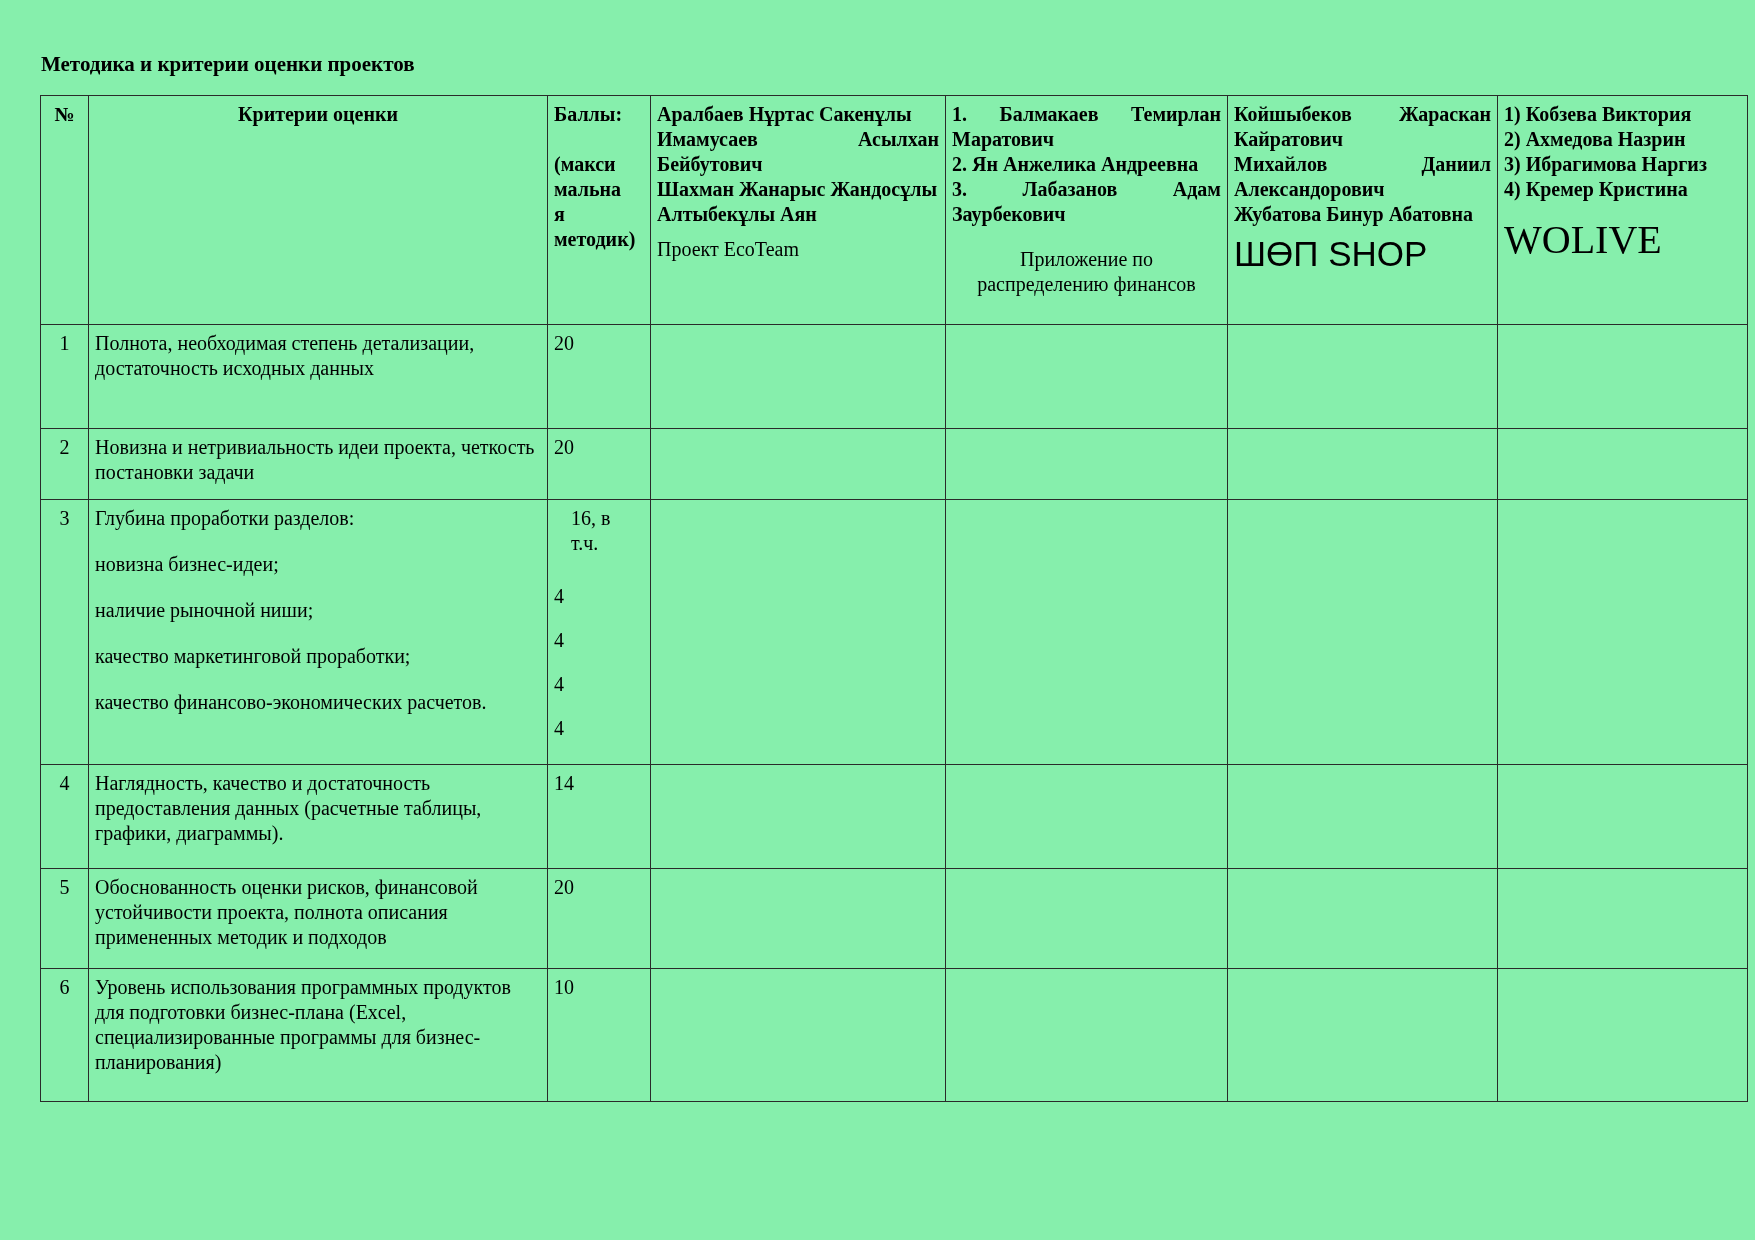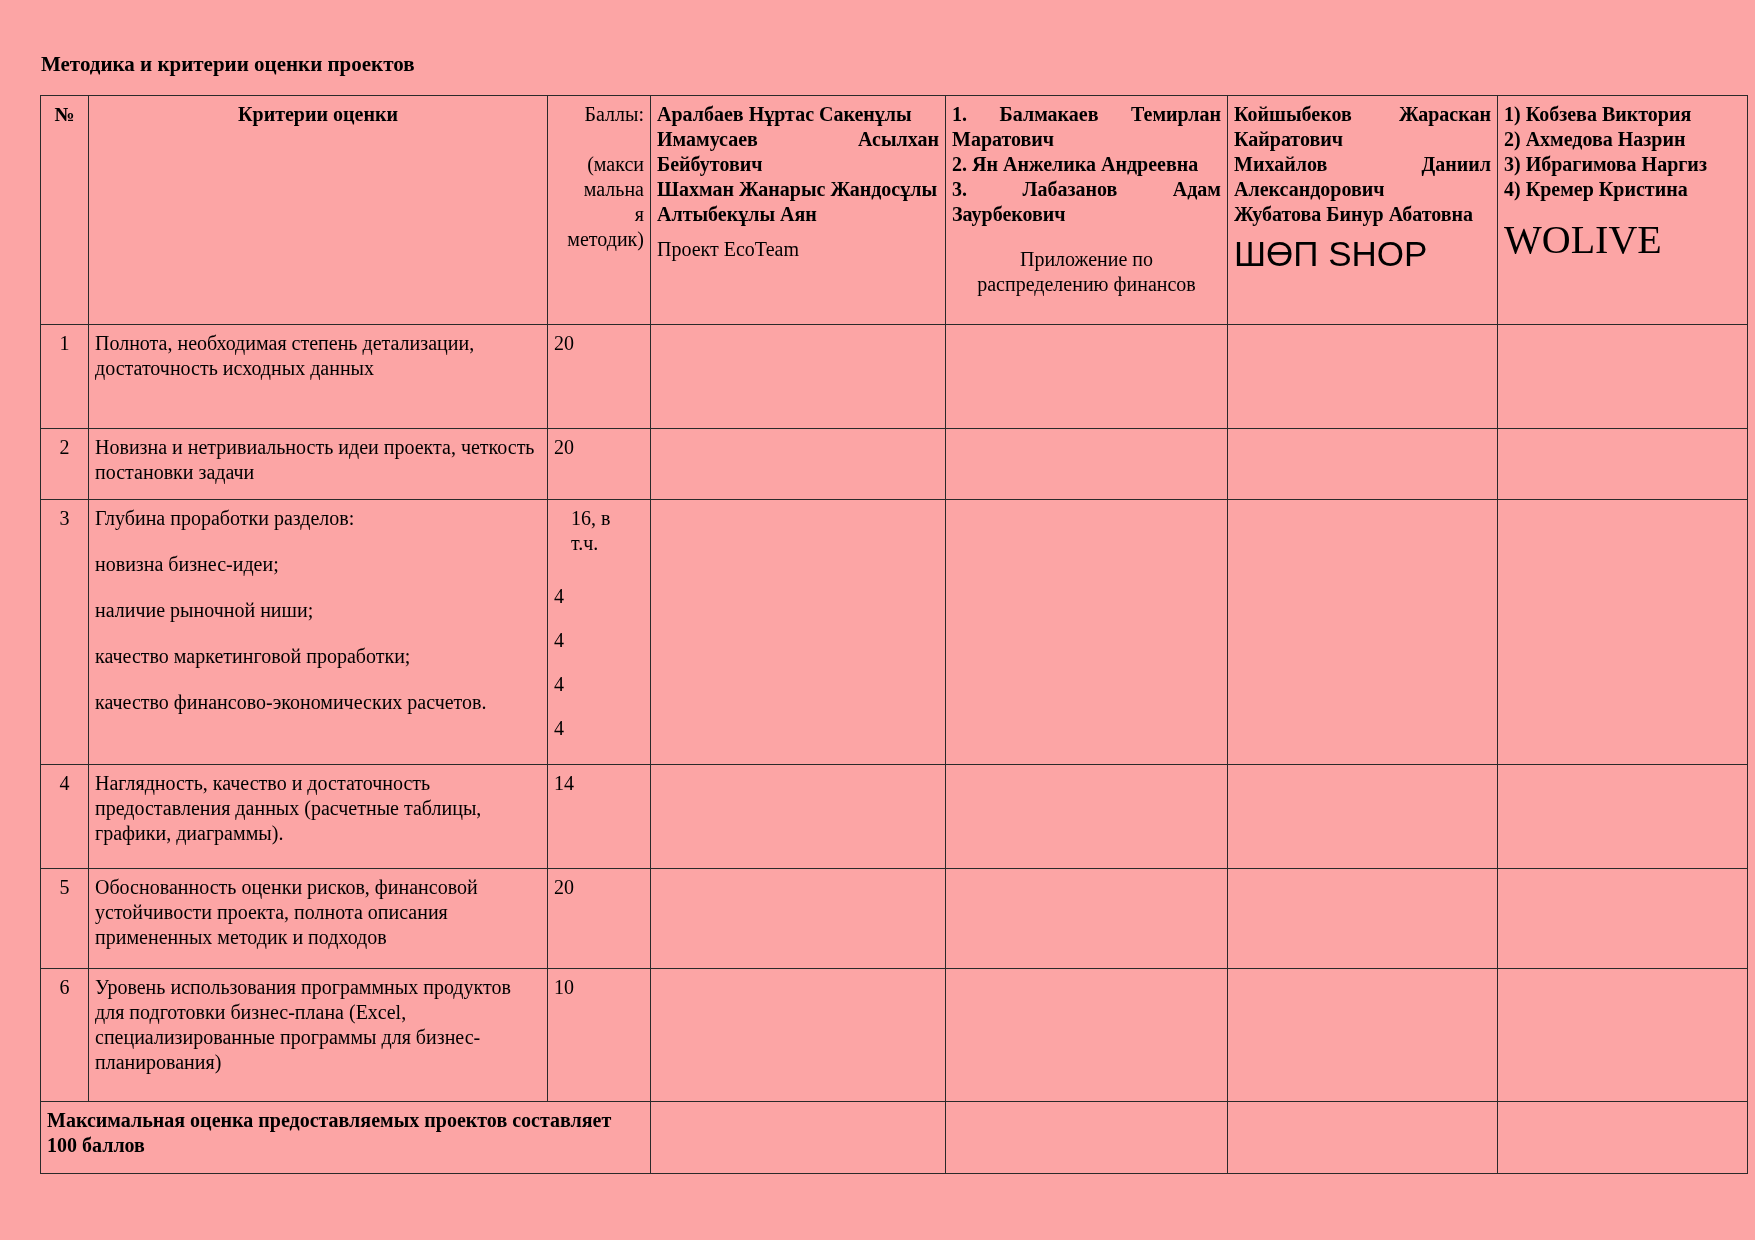"Методика и критерии оценки проектов" .page { background: #fca5a5 -> #86efac }
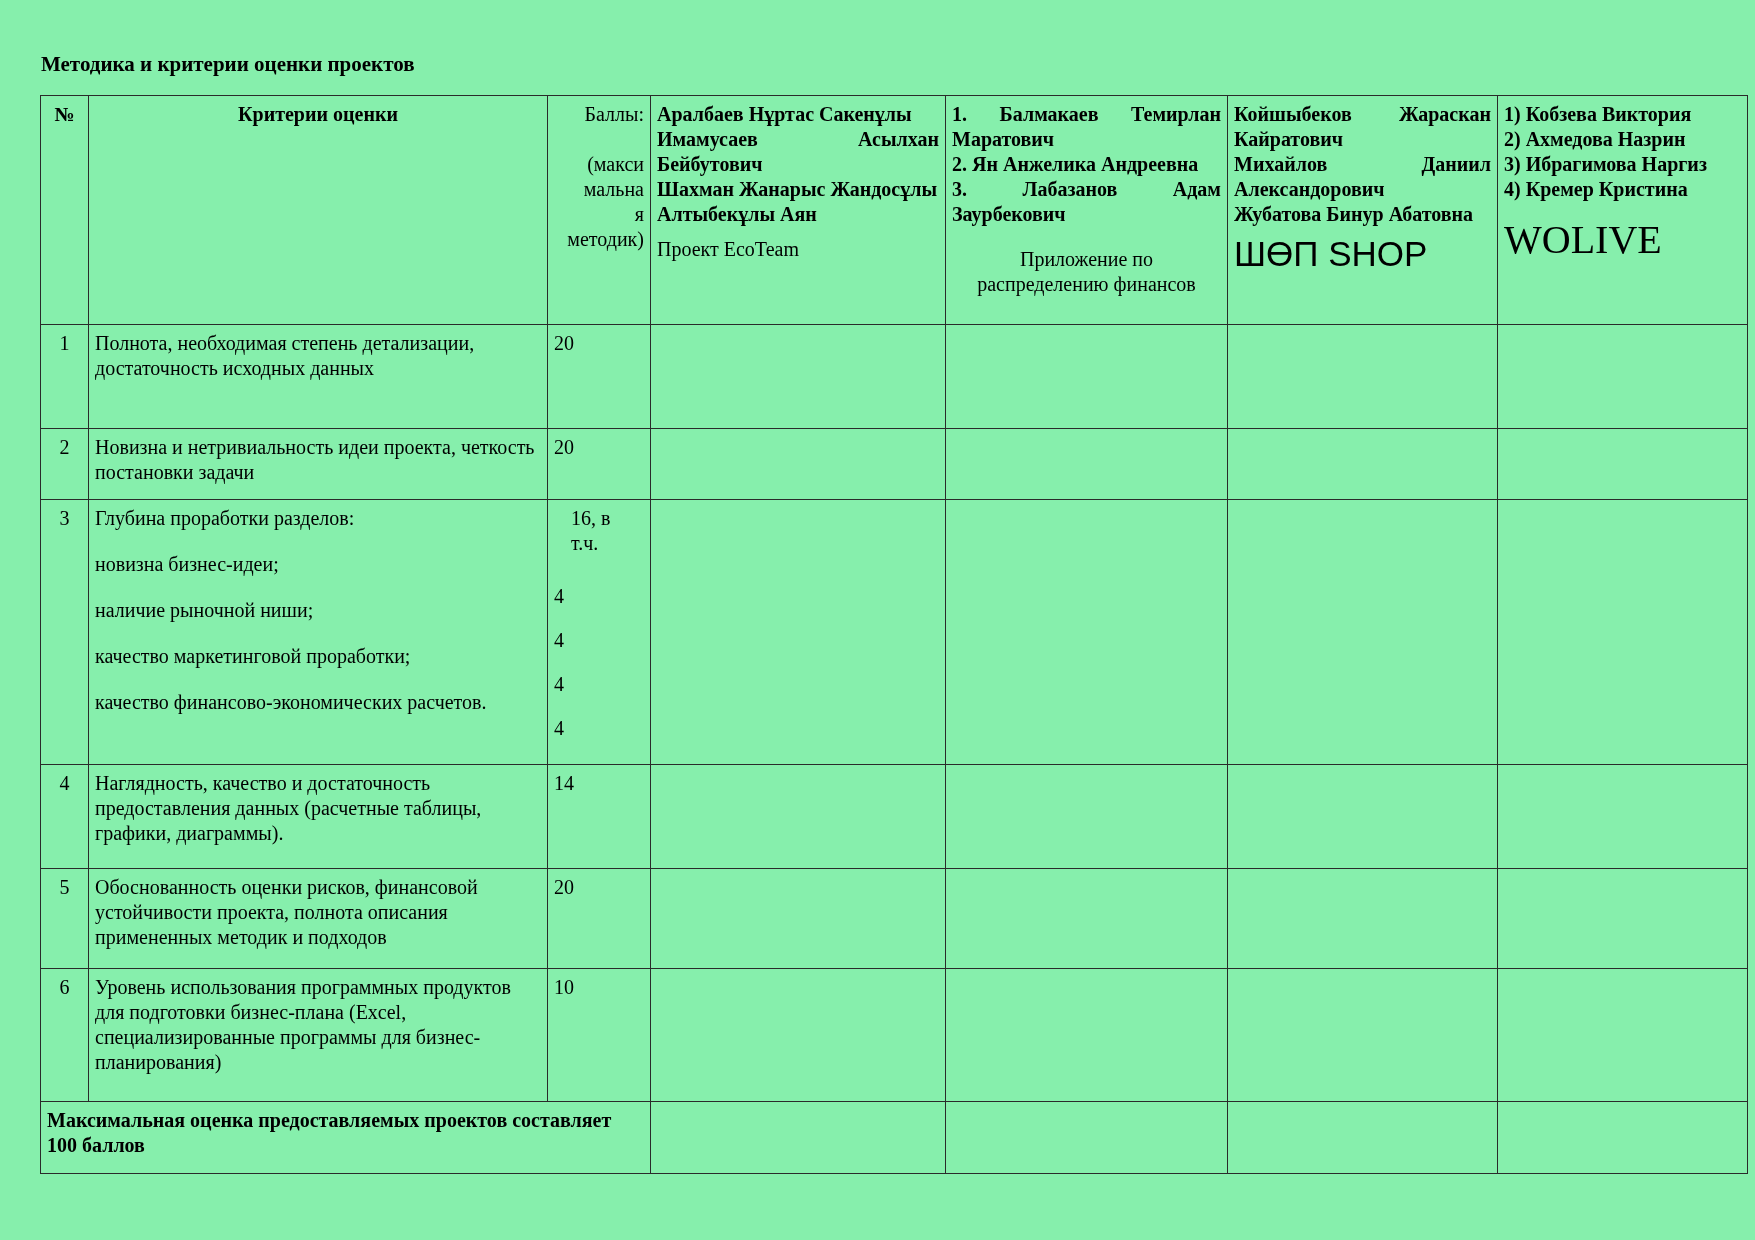"Баллы:" td.c-pts { font-weight: normal -> bold; text-align: right -> left }
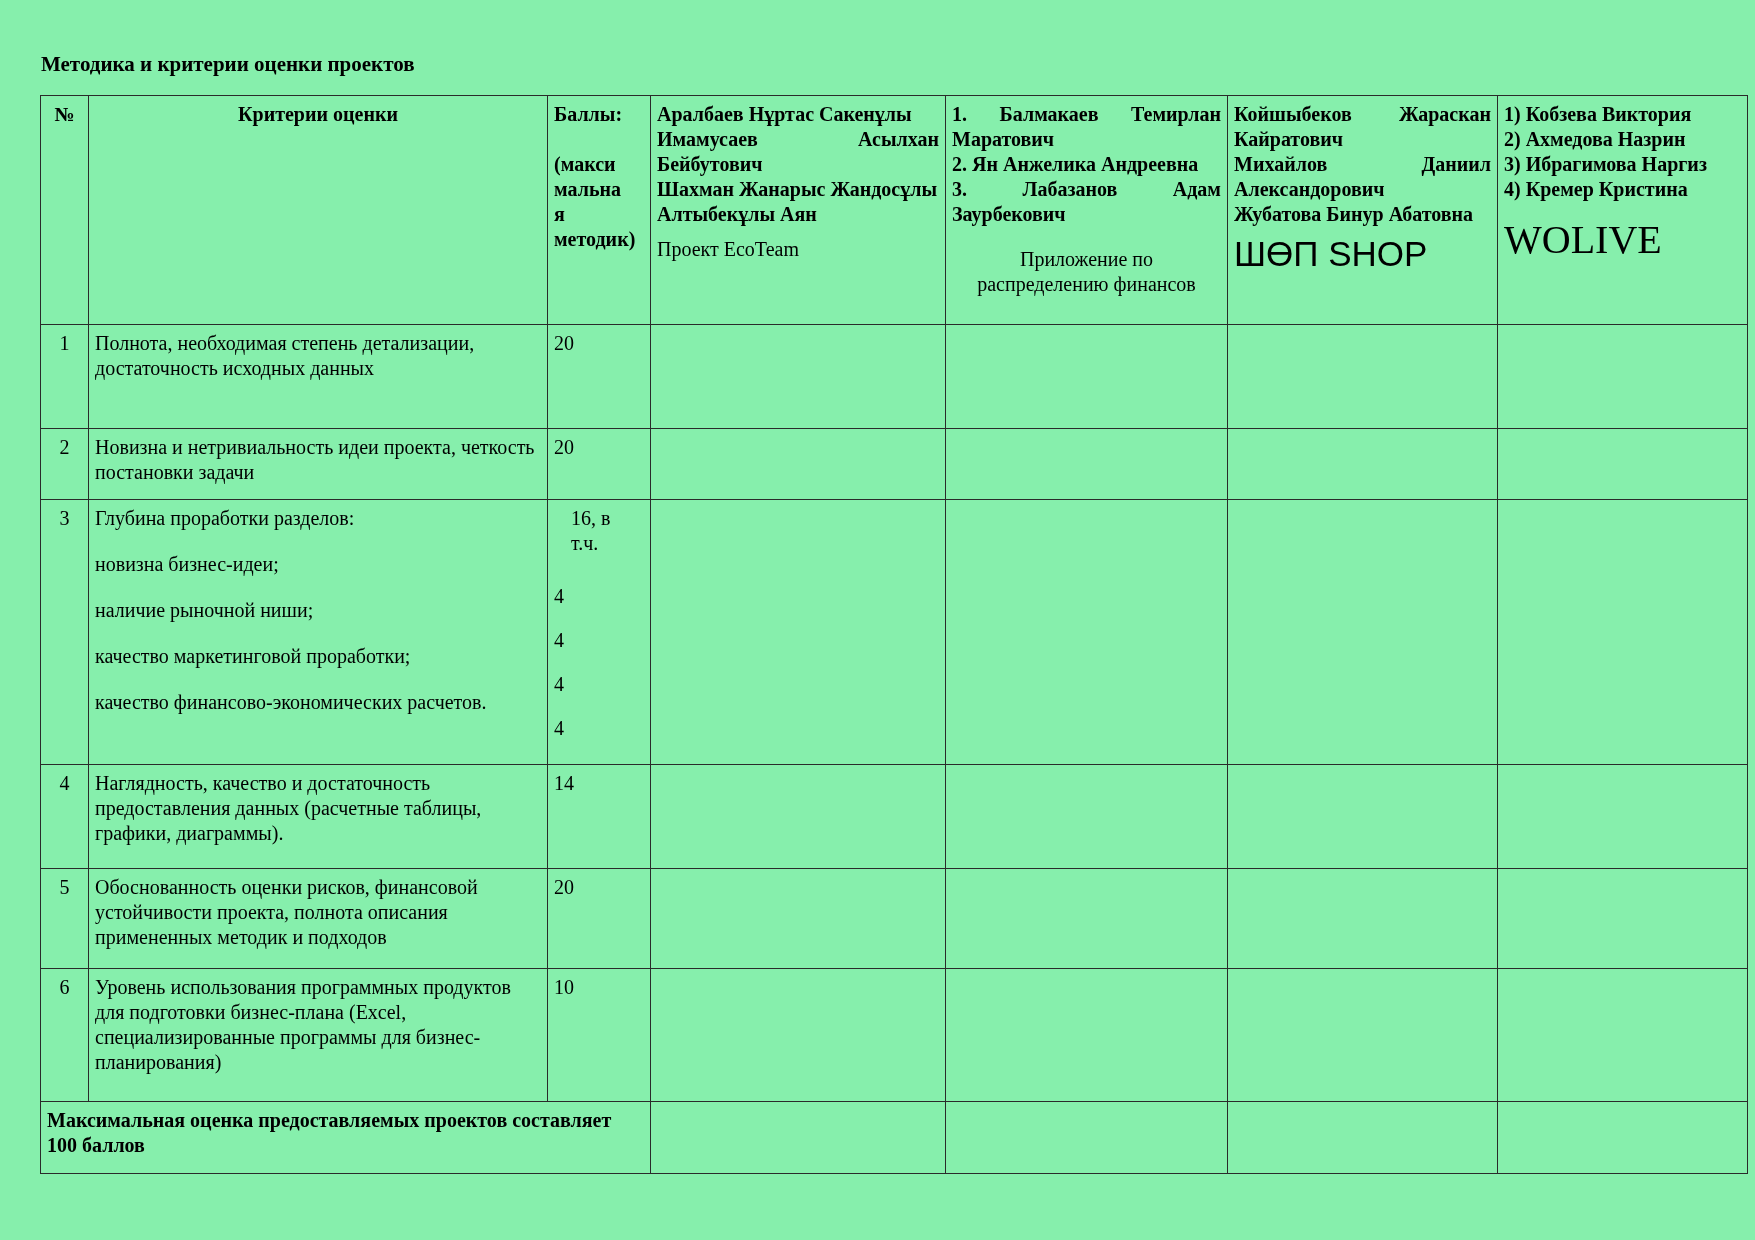"Максимальная оценка предоставляемых" tr.foot { html: <tr> <td>Максимальная оценка предоставляемых проектов составляет 100 баллов</td> <td></td> <td></td> <td></td> <td></td> </tr> -> none }
